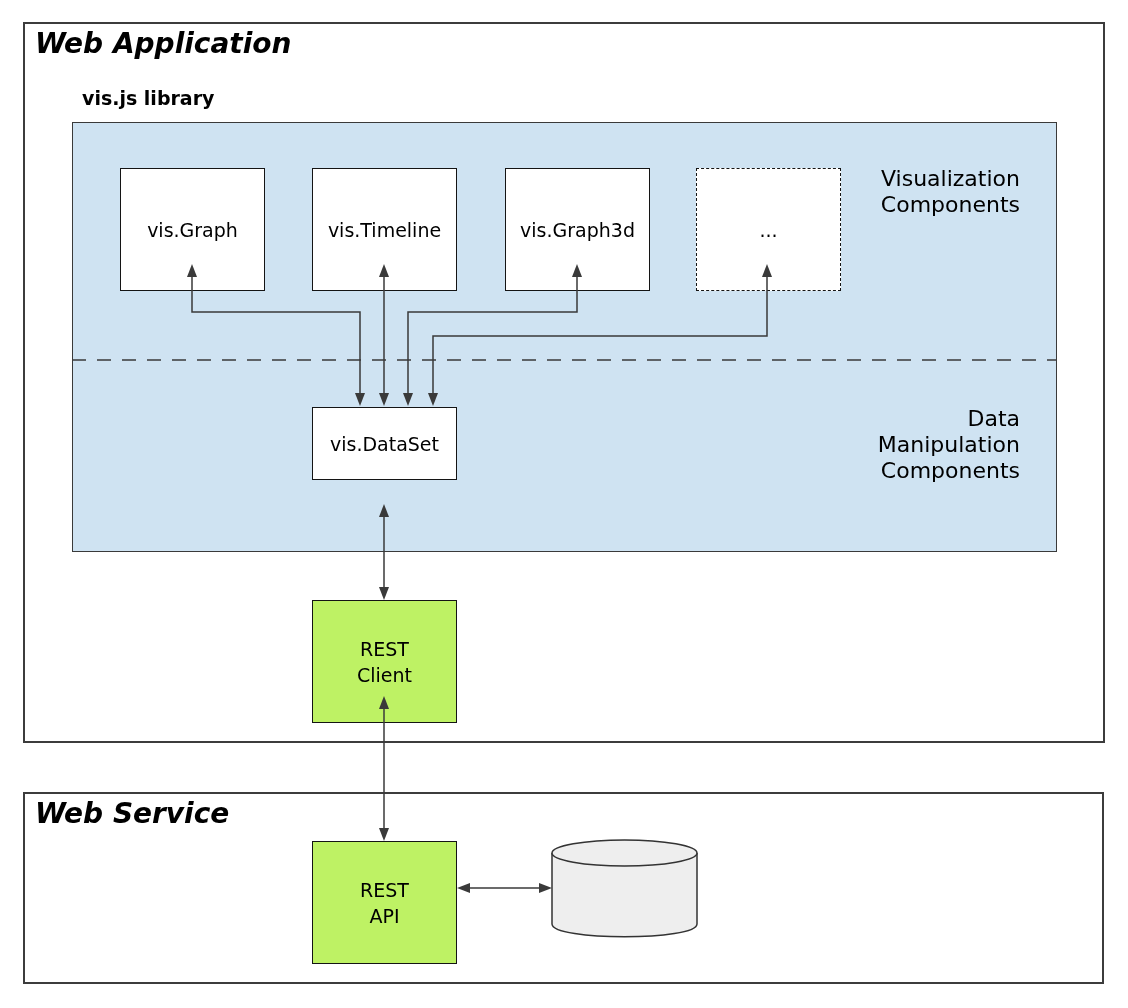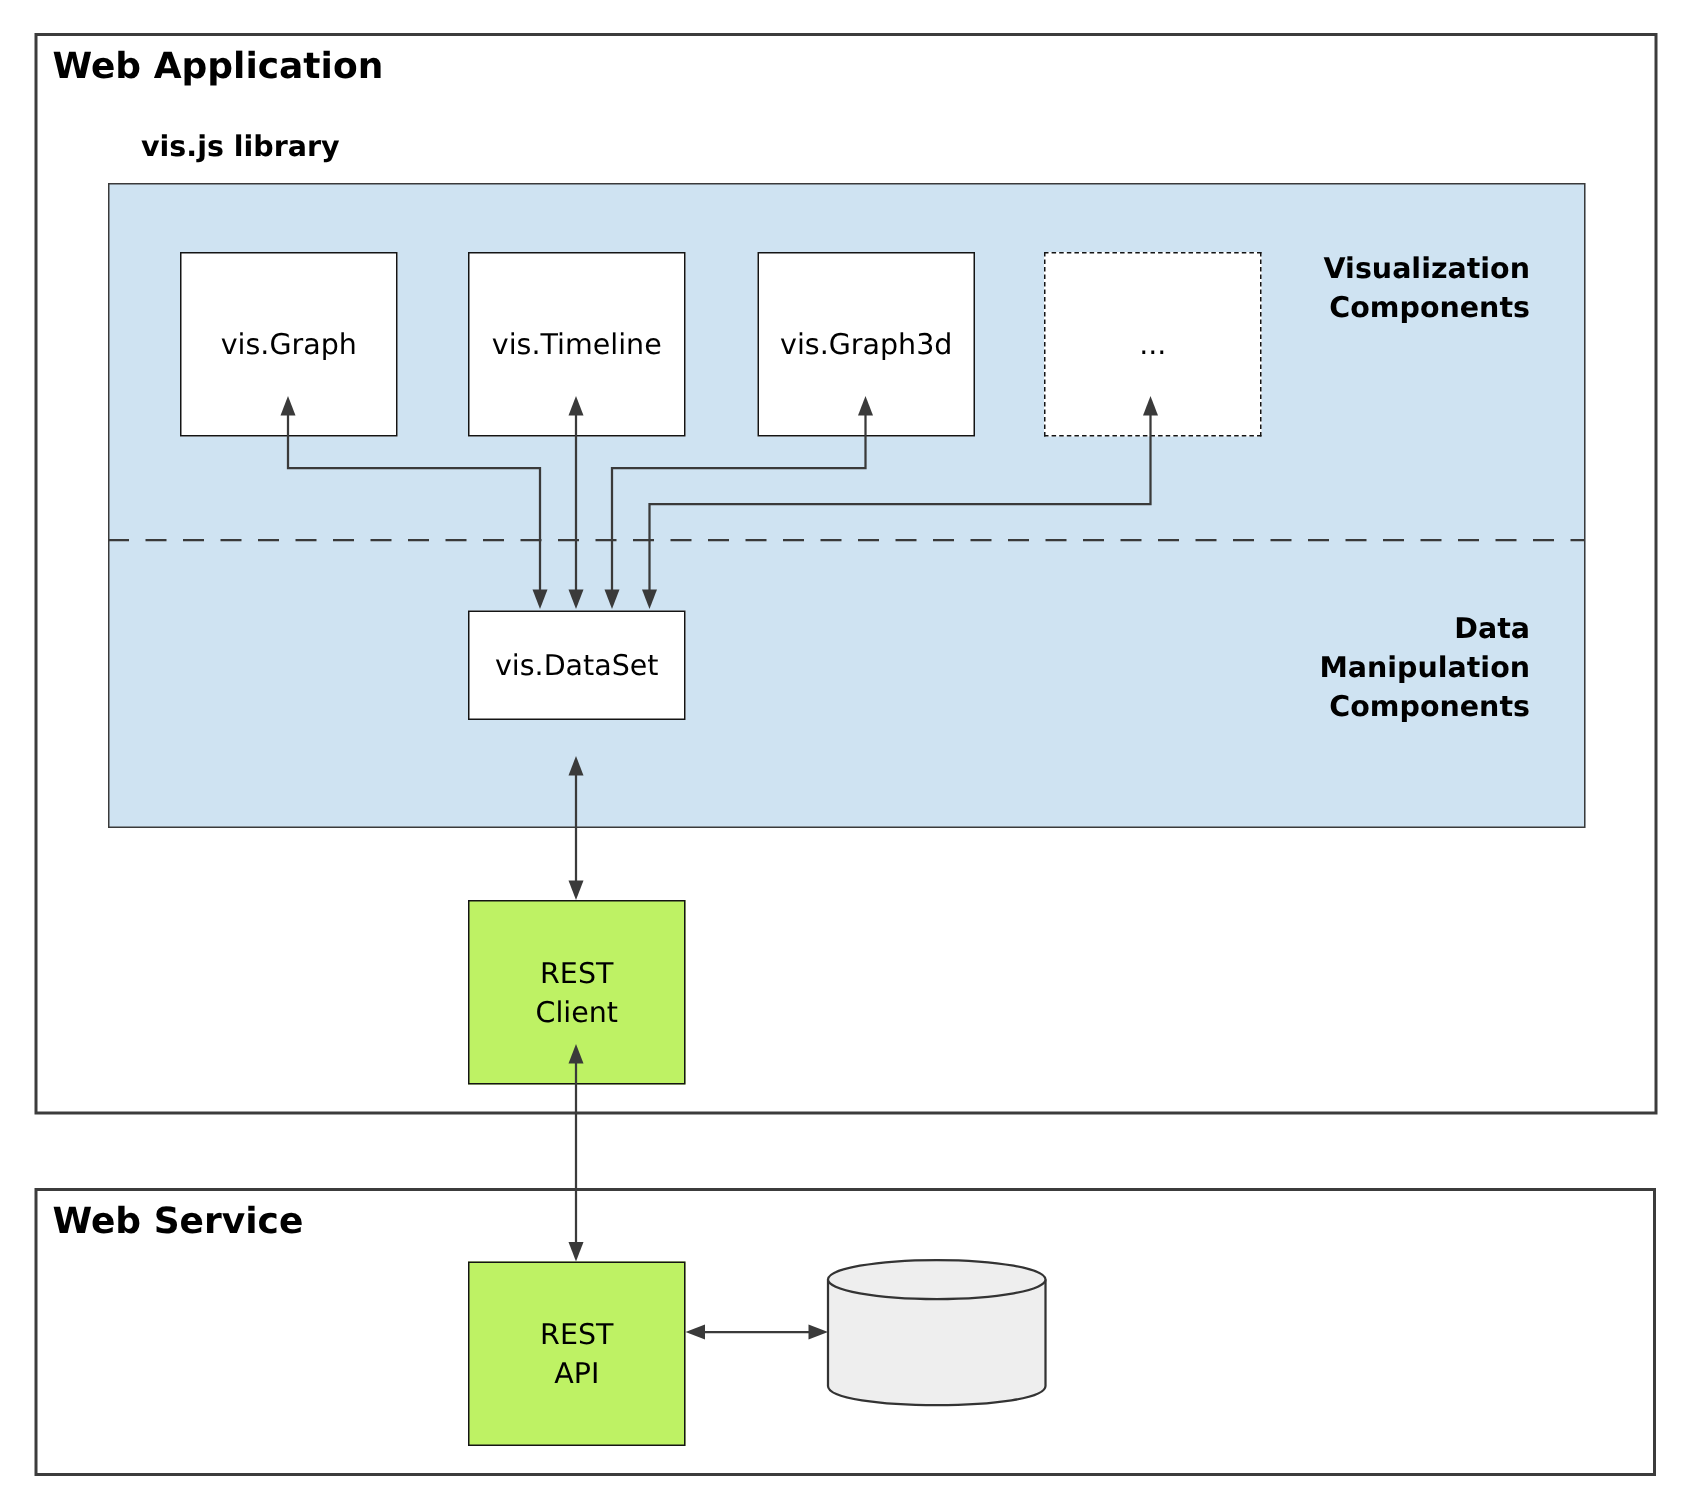"Web Application" .title { font-size: 24px -> 28px; font-style: none -> italic }
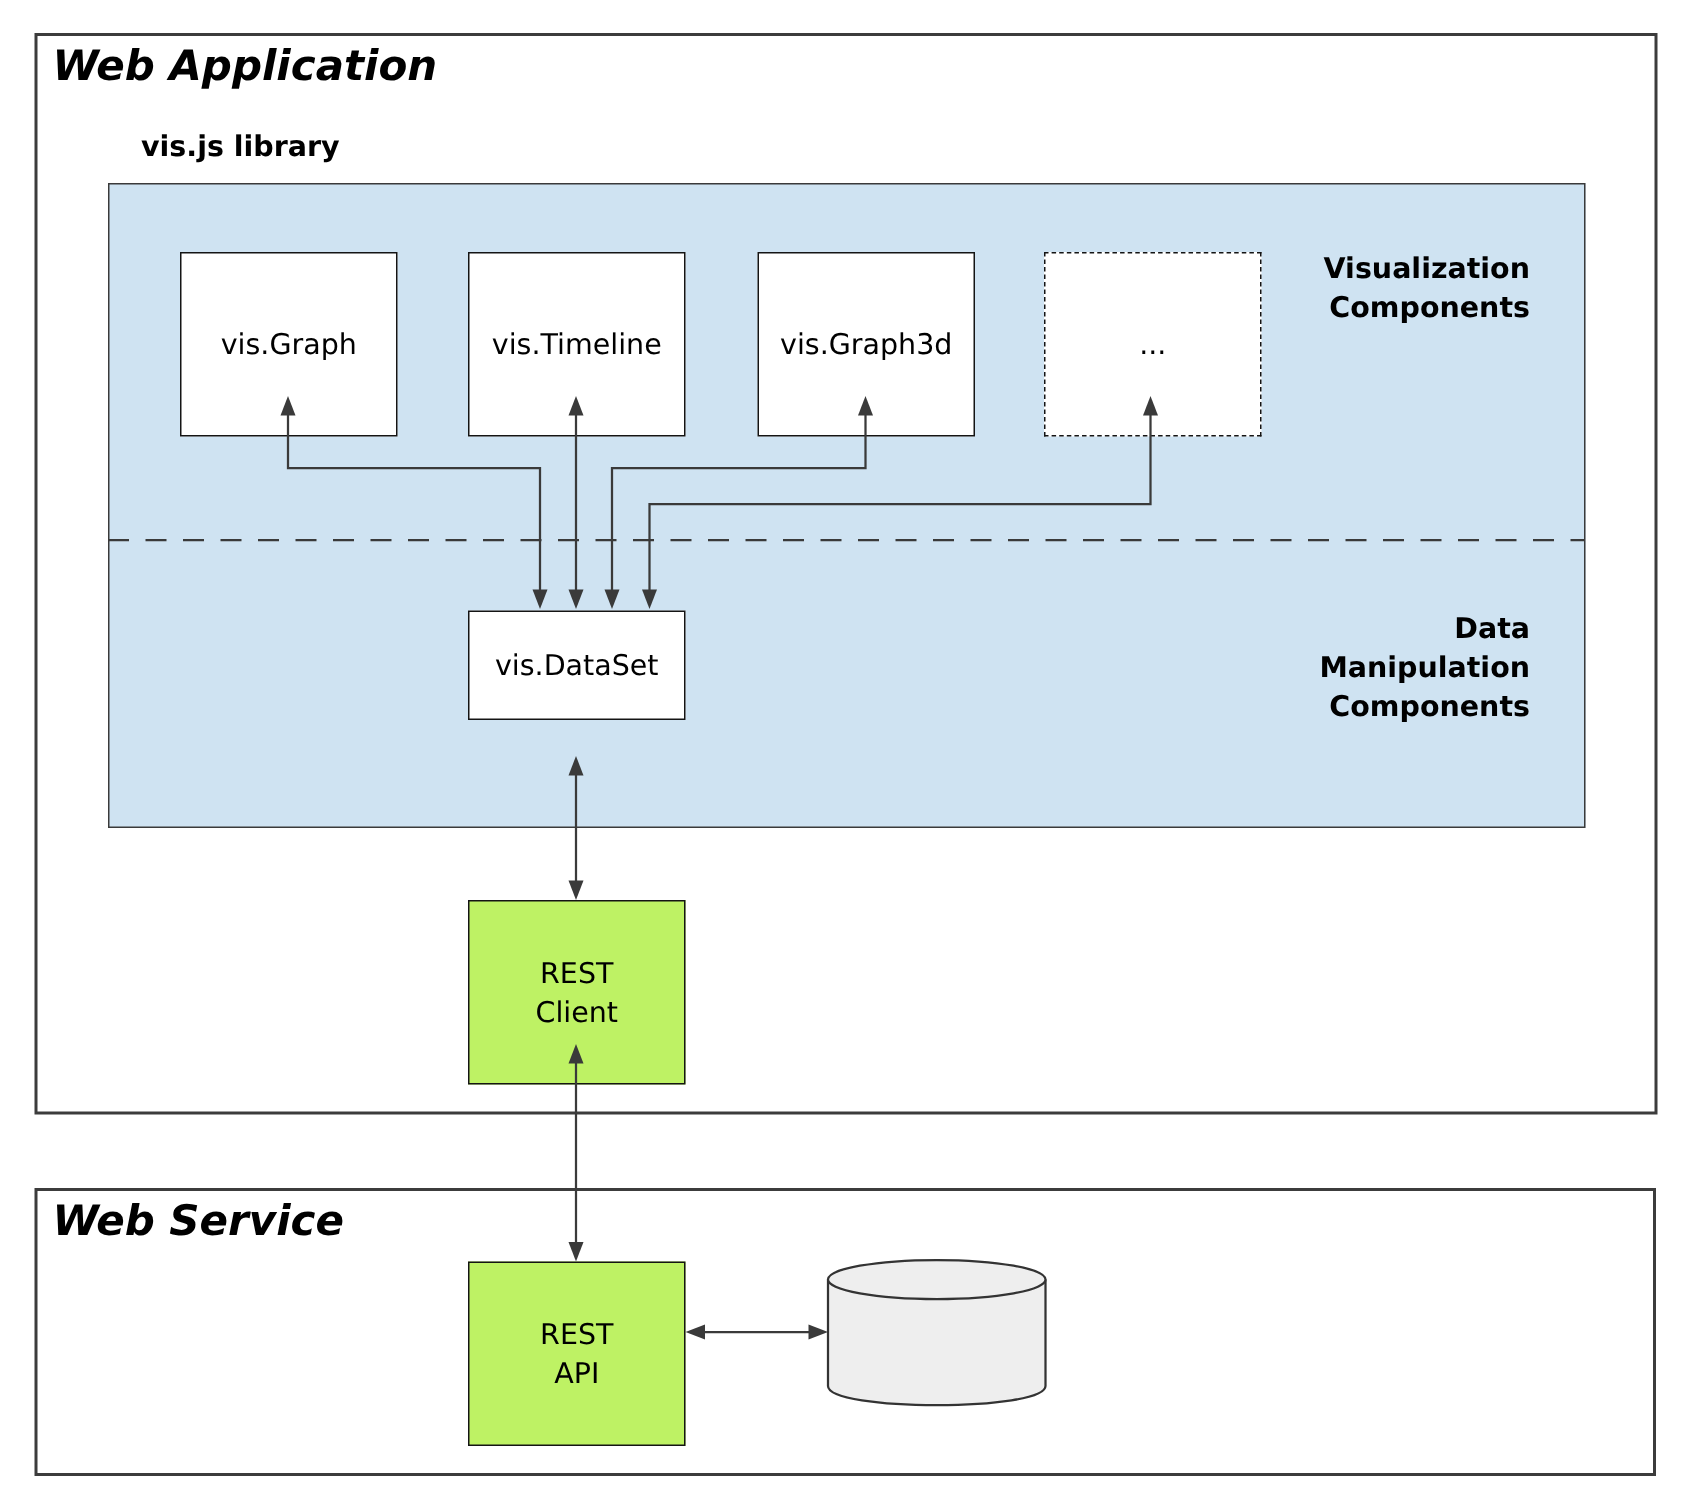"vis.js library" div.subtitle { left: 94px -> 82px }
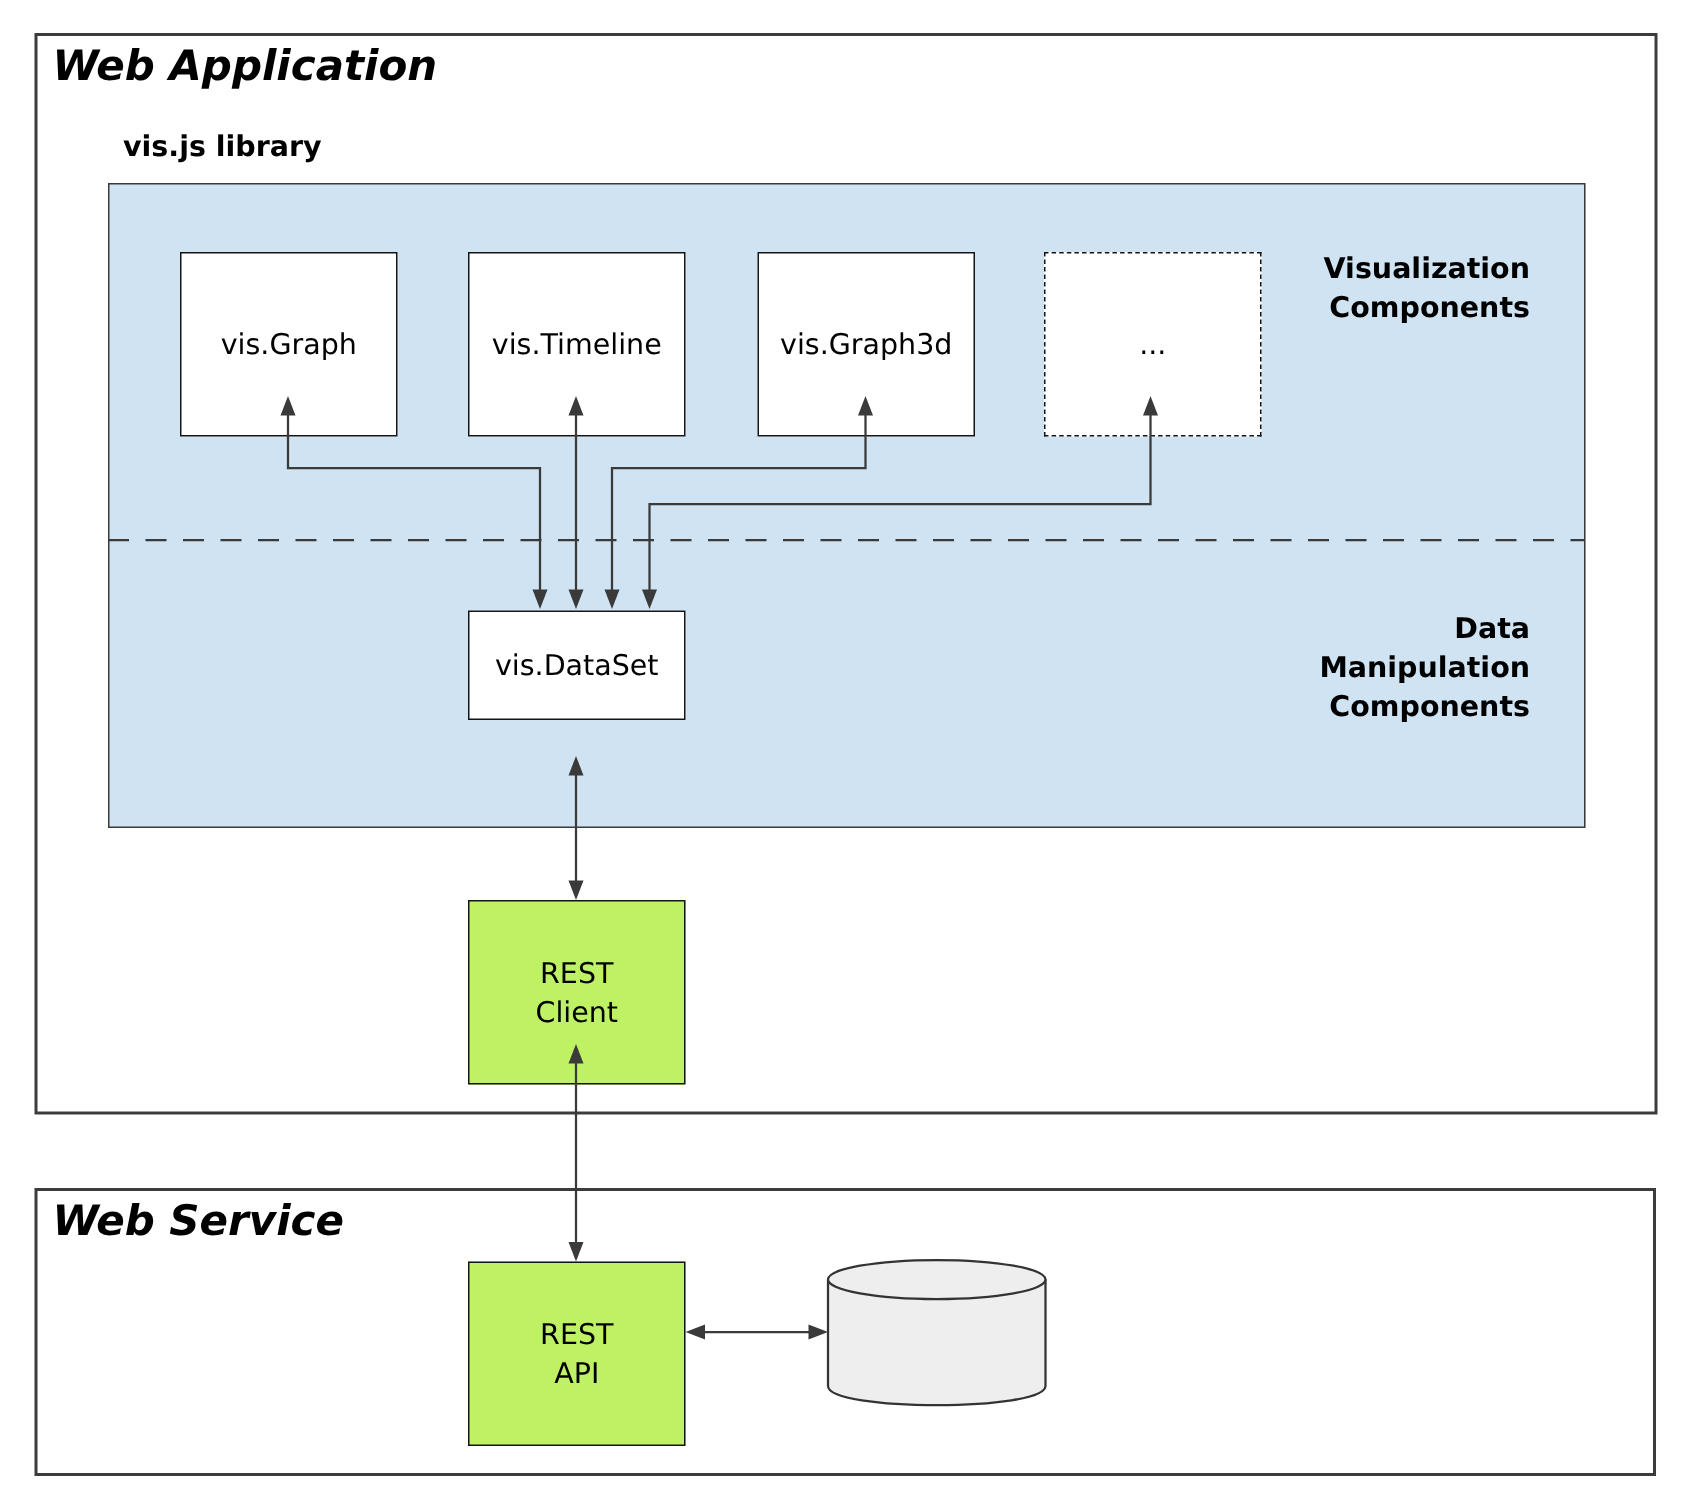"Visualization" .section-label { font-size: 19px -> 22px; font-weight: bold -> normal }
